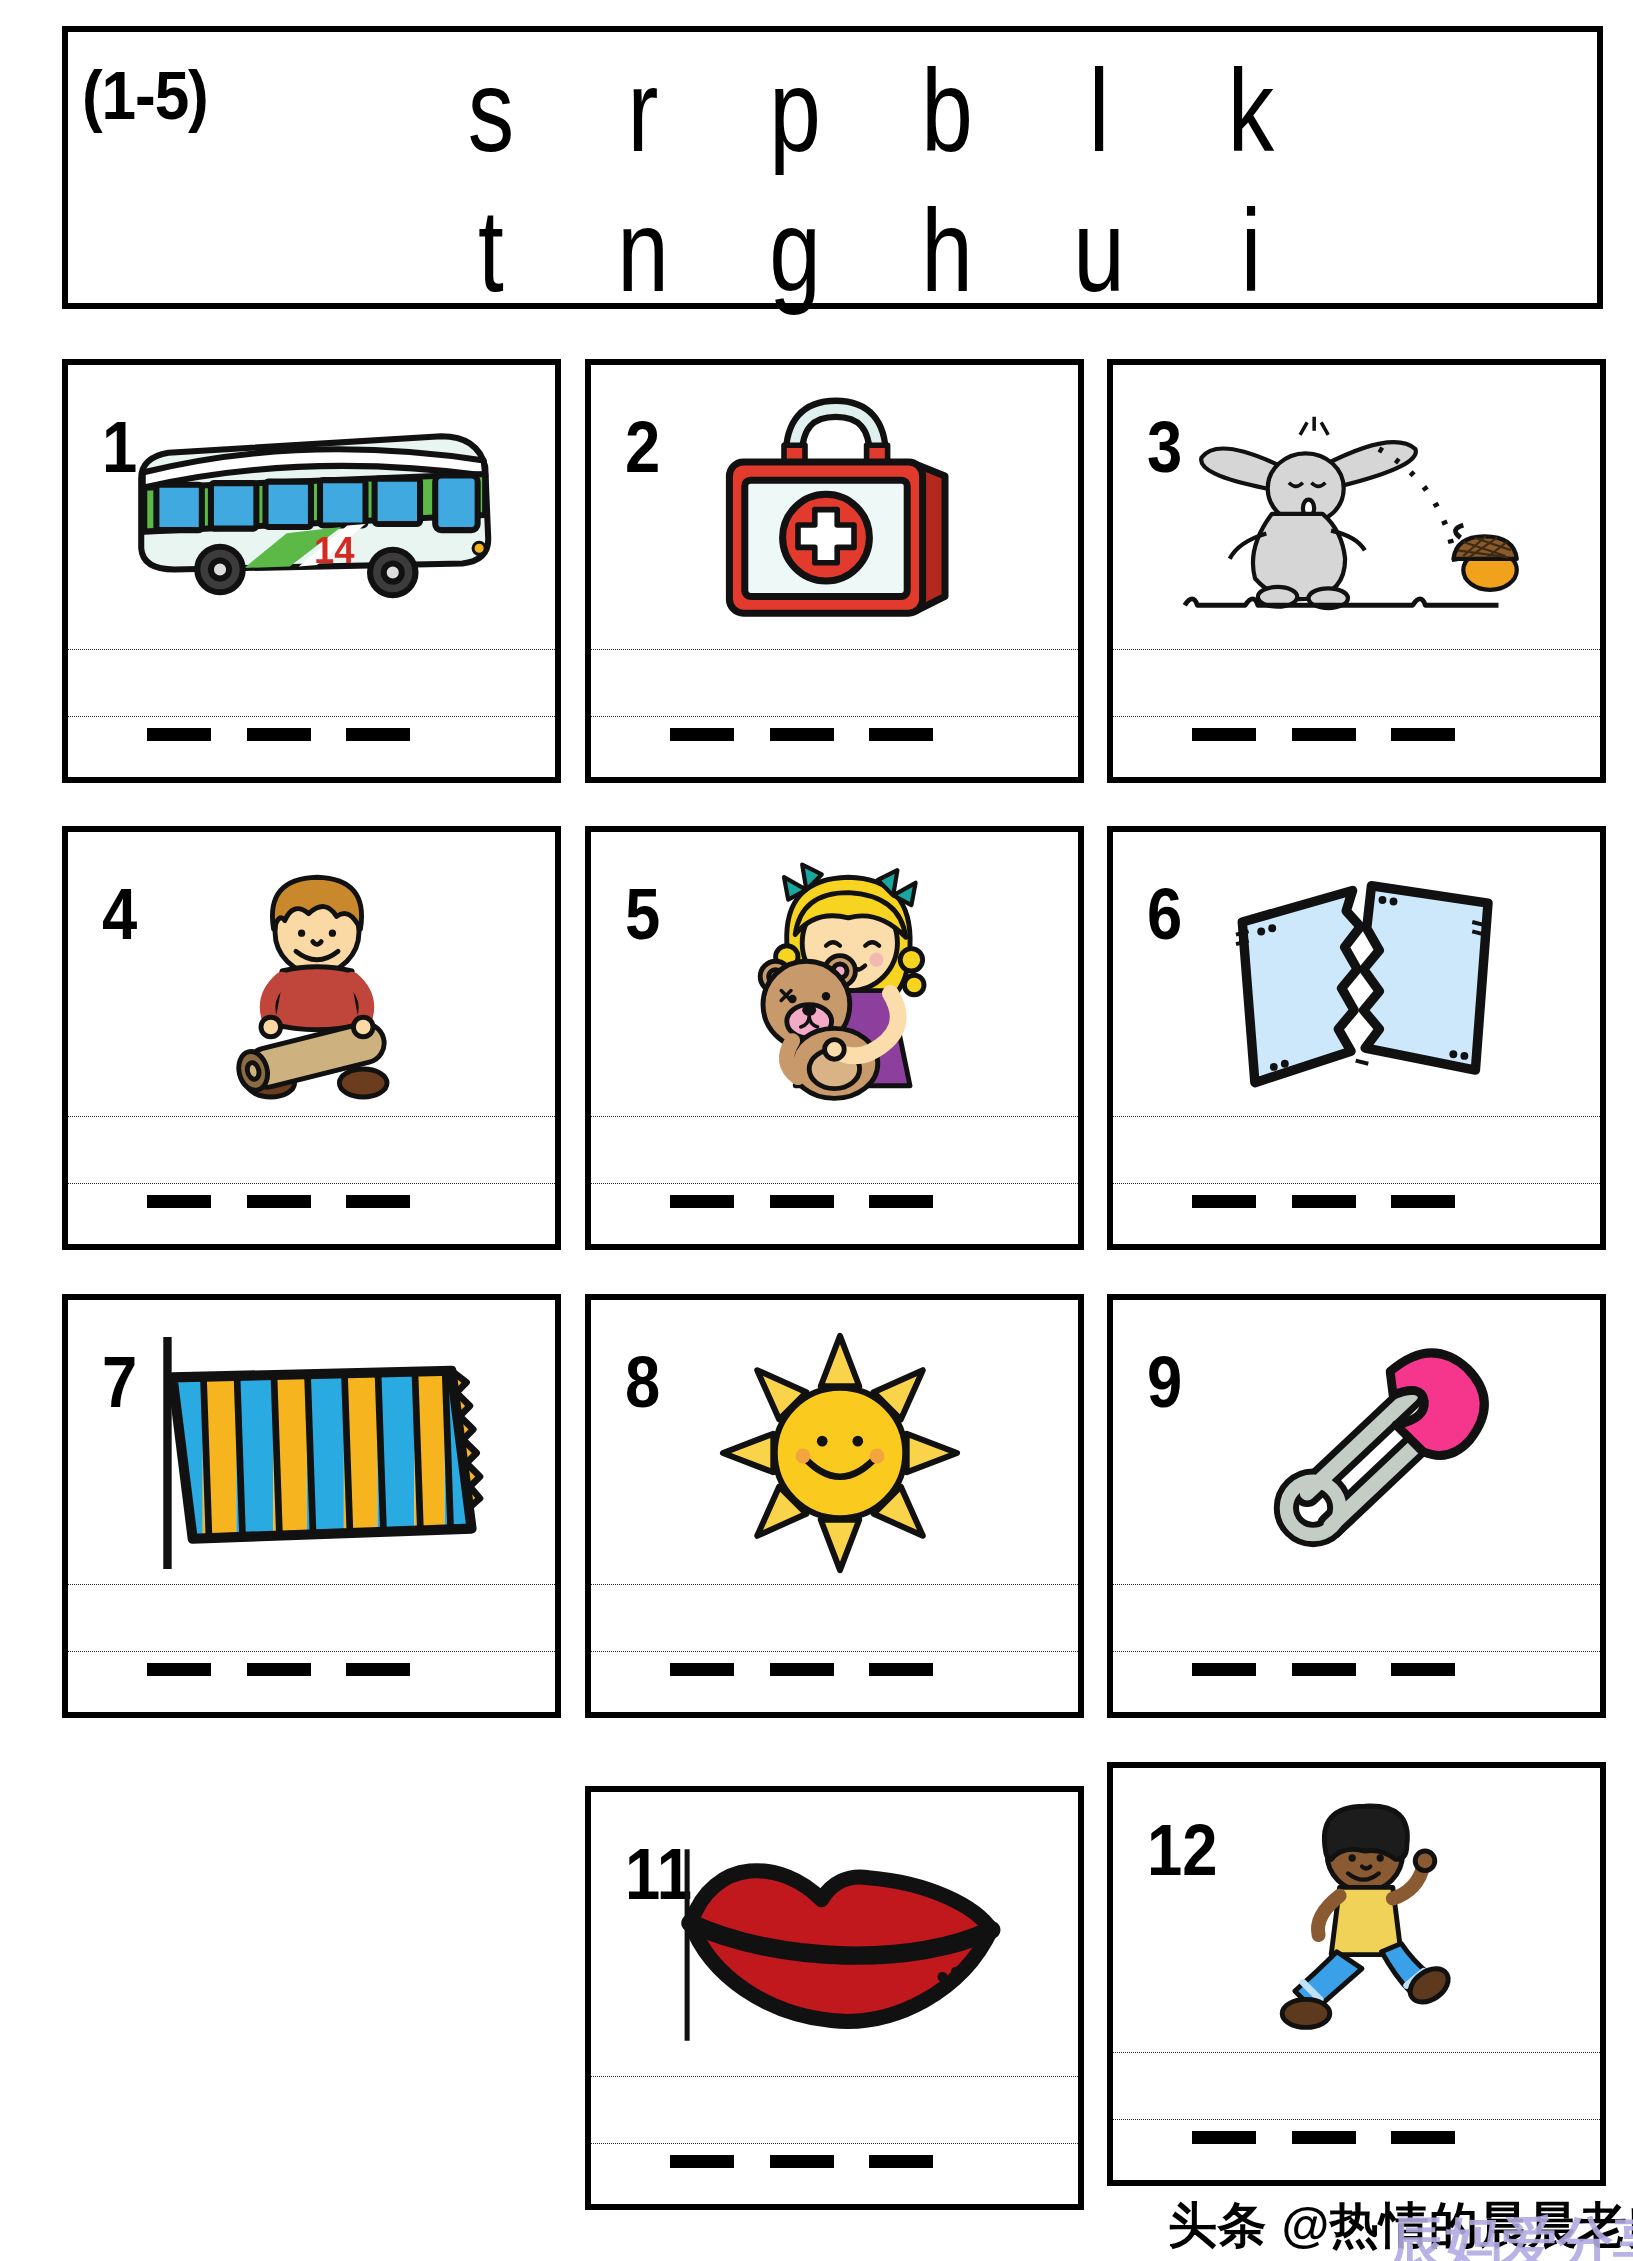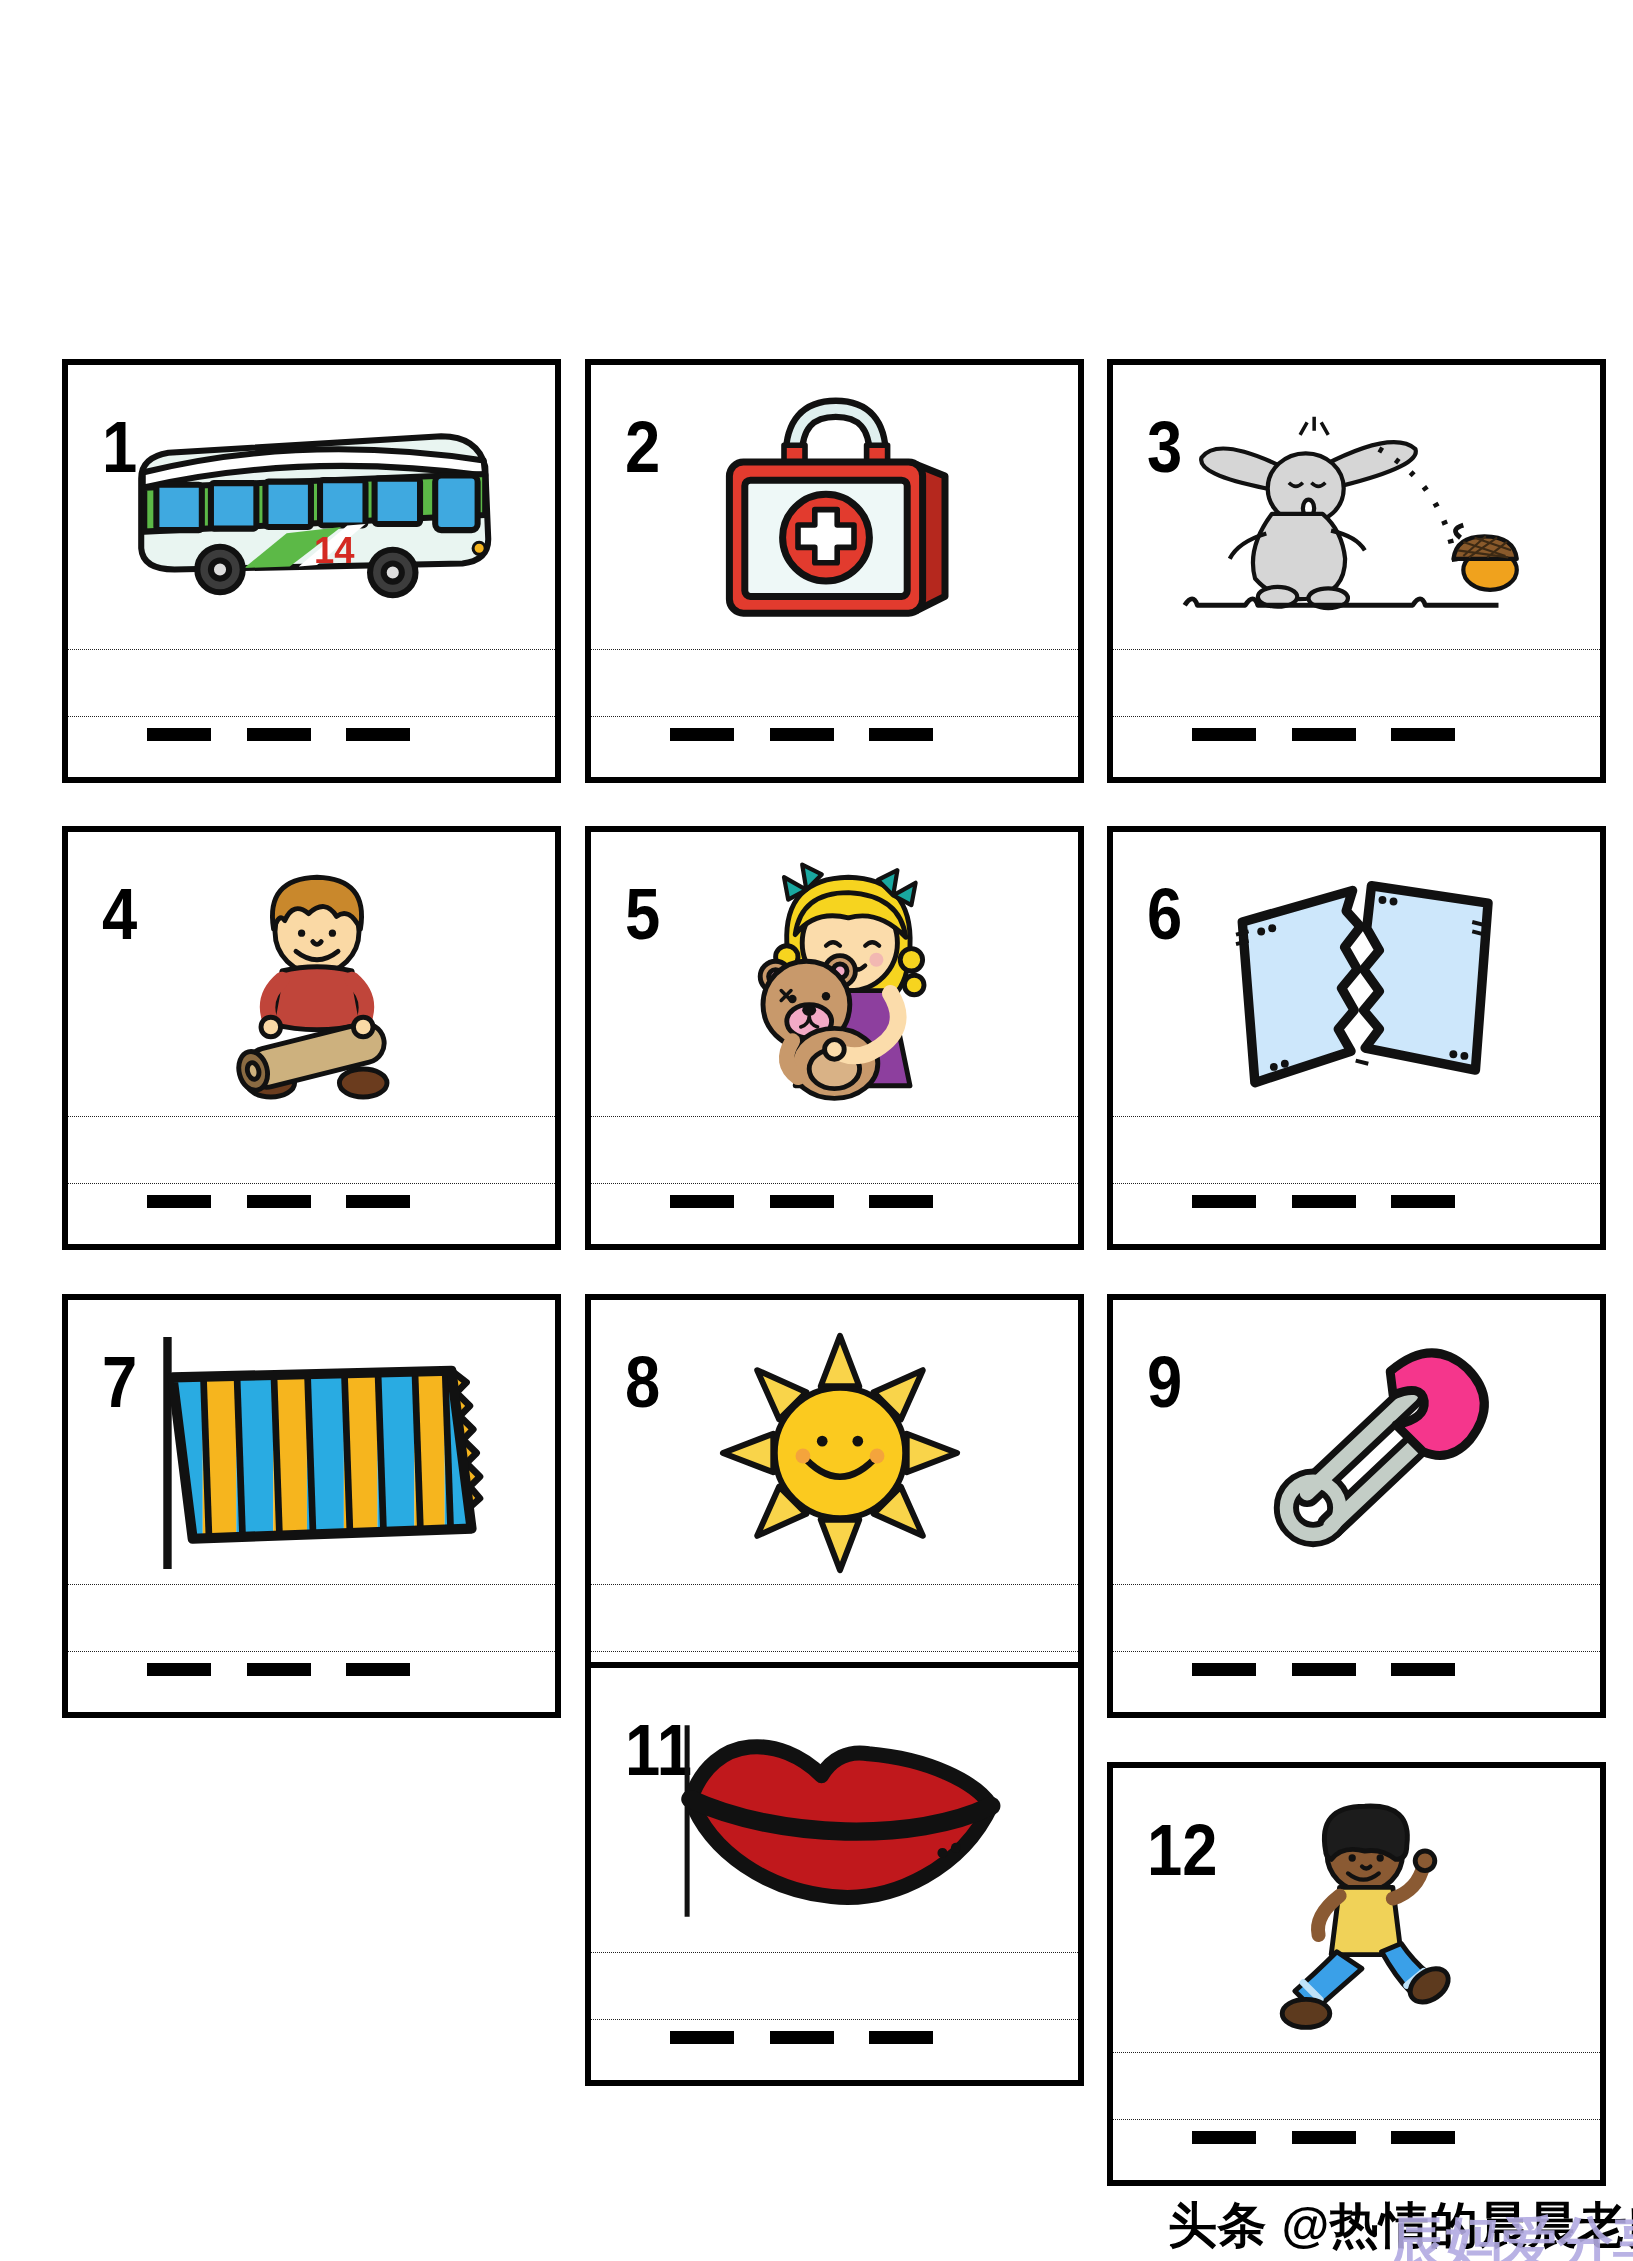"(1-5)" div { html: none -> <div> <span>(1-5)</span> <div> <span>s</span><span>r</span><span>p</span><span>b</span><span>l</span><span>k</span> </div> <div> <span>t</span><span>n</span><span>g</span><span>h</span><span>u</span><span>i</span> </div> </div> }
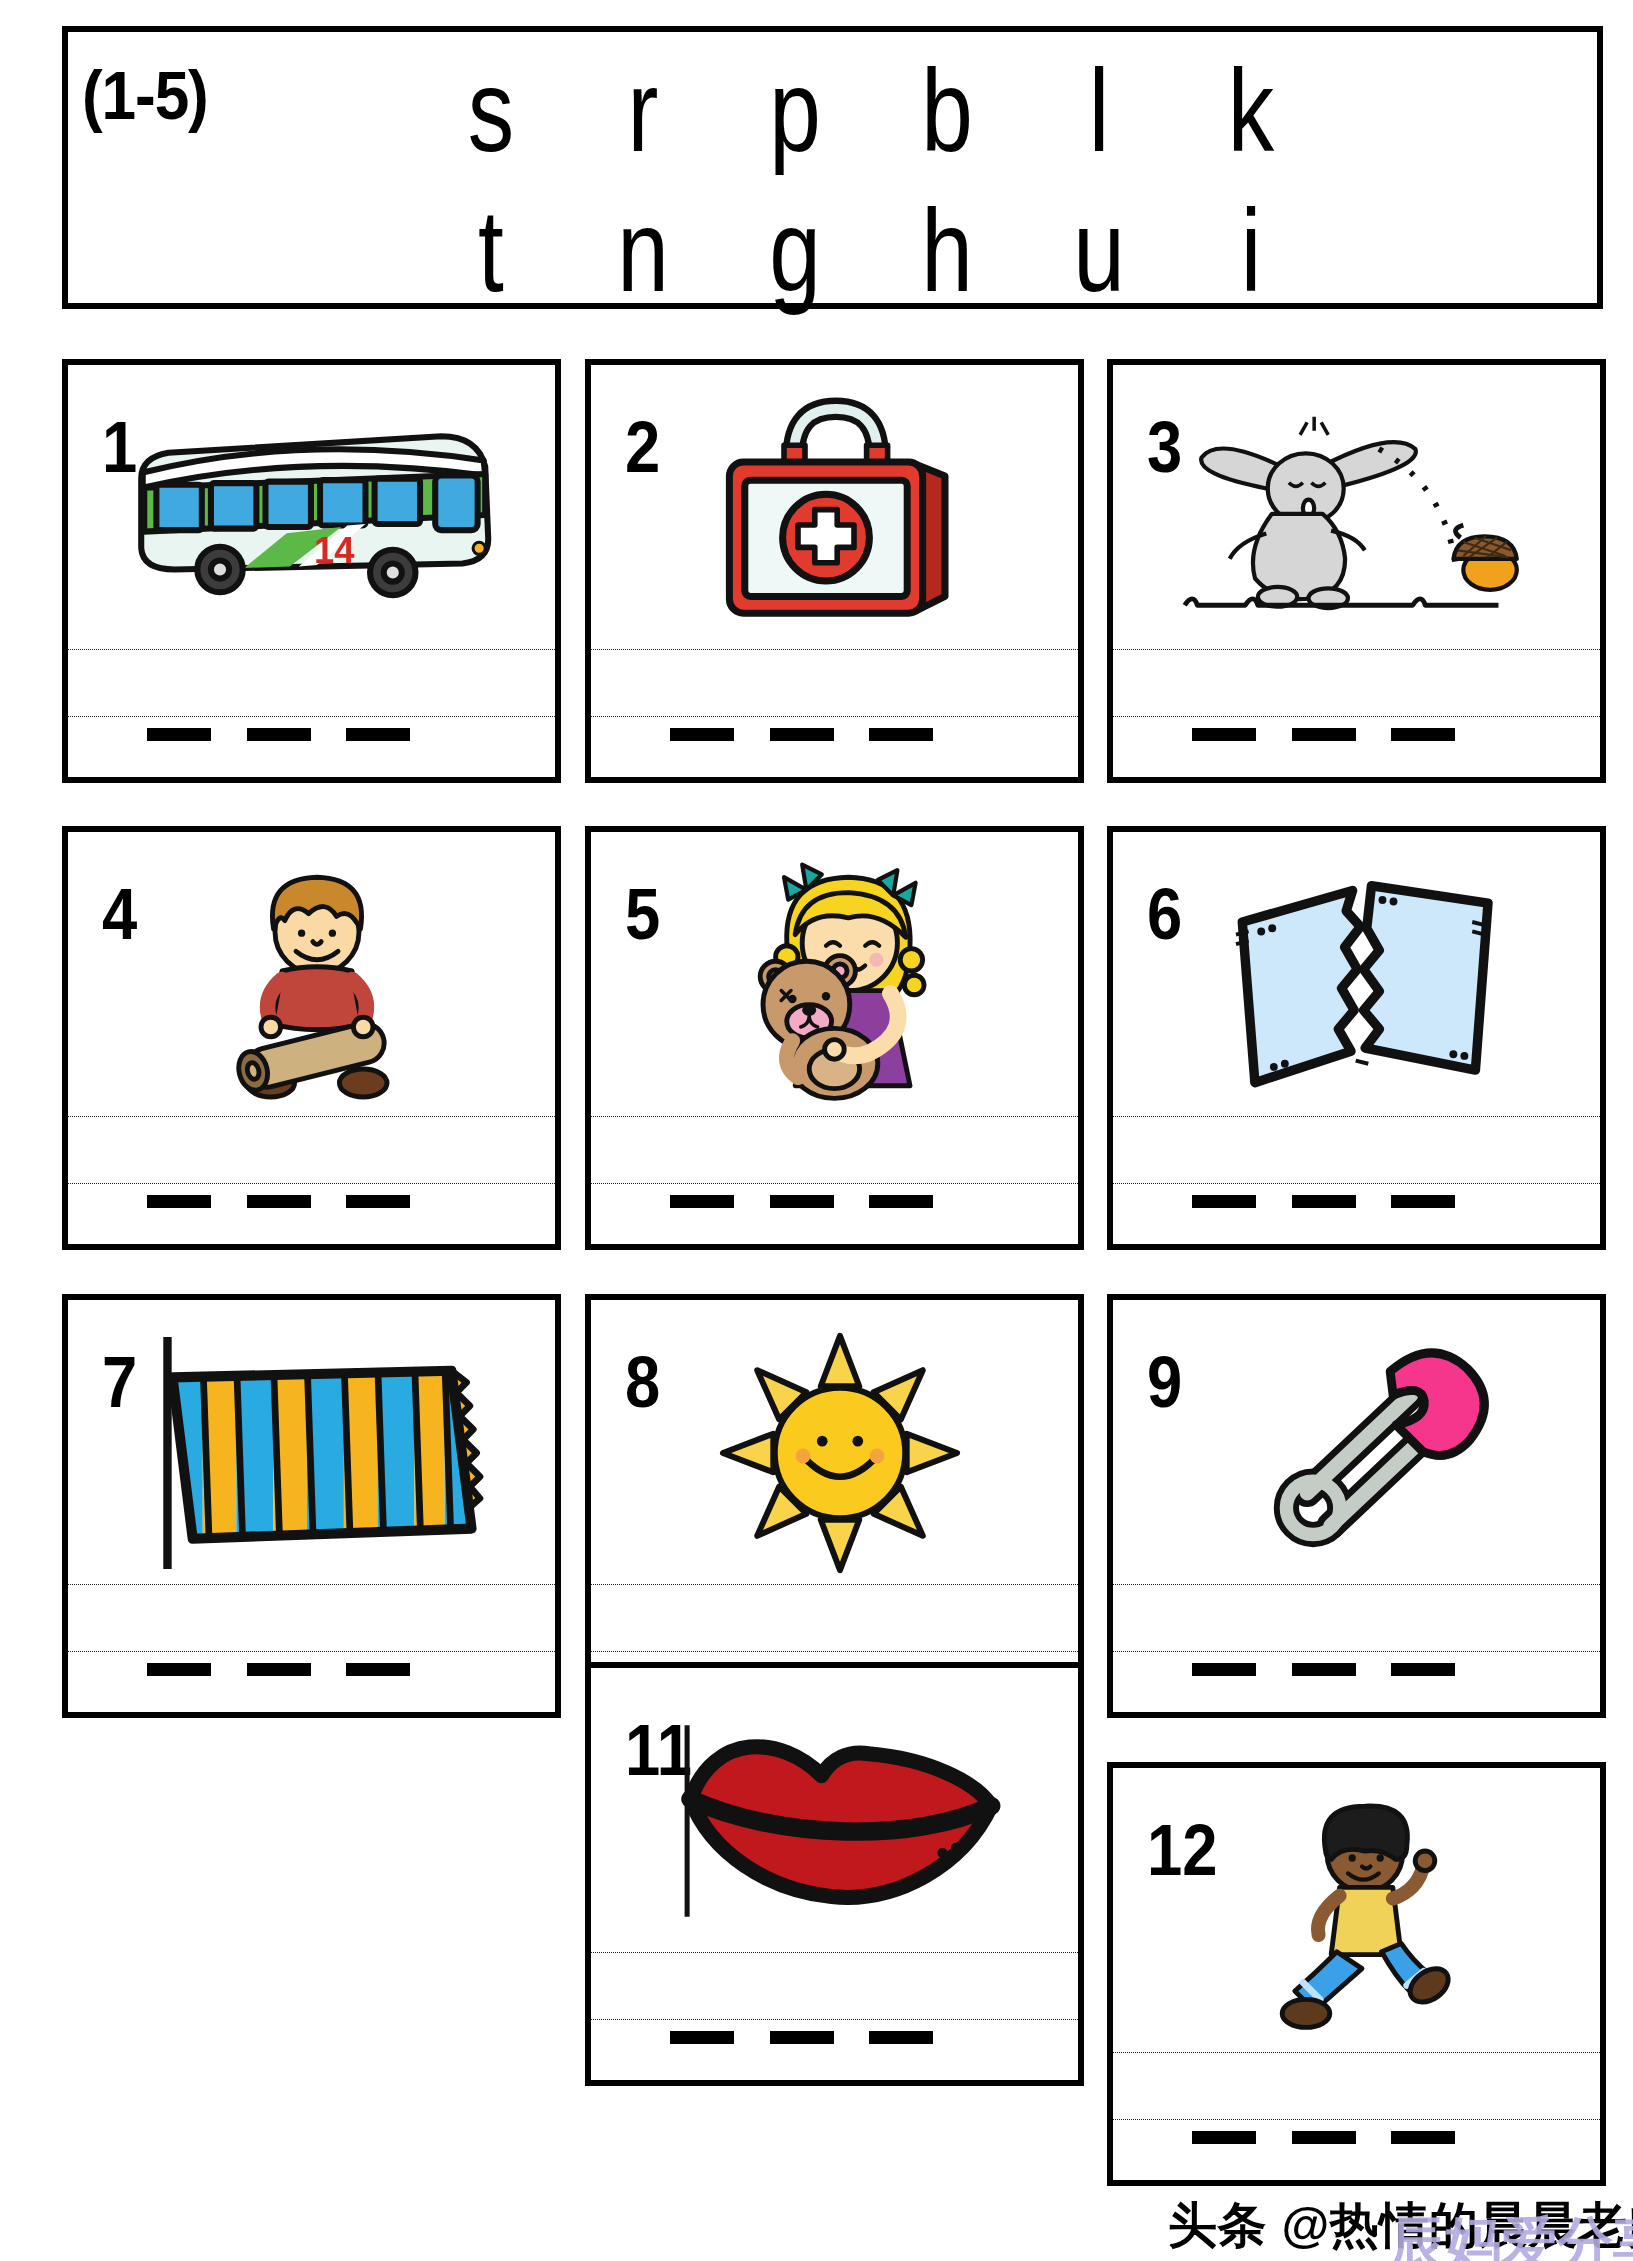"11" div.cell { top: 1662px -> 1786px }
